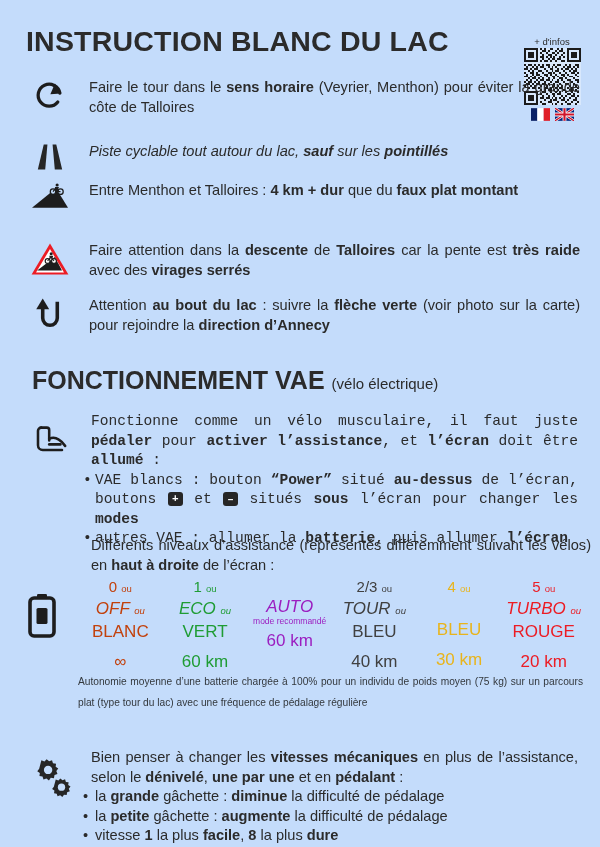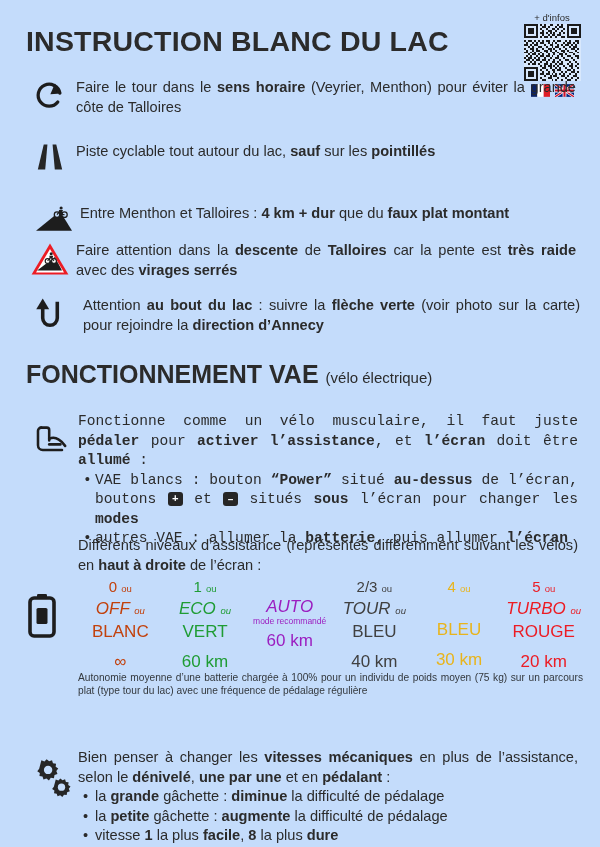"+ d'infos" .qrblock { top: 12px -> 36px }
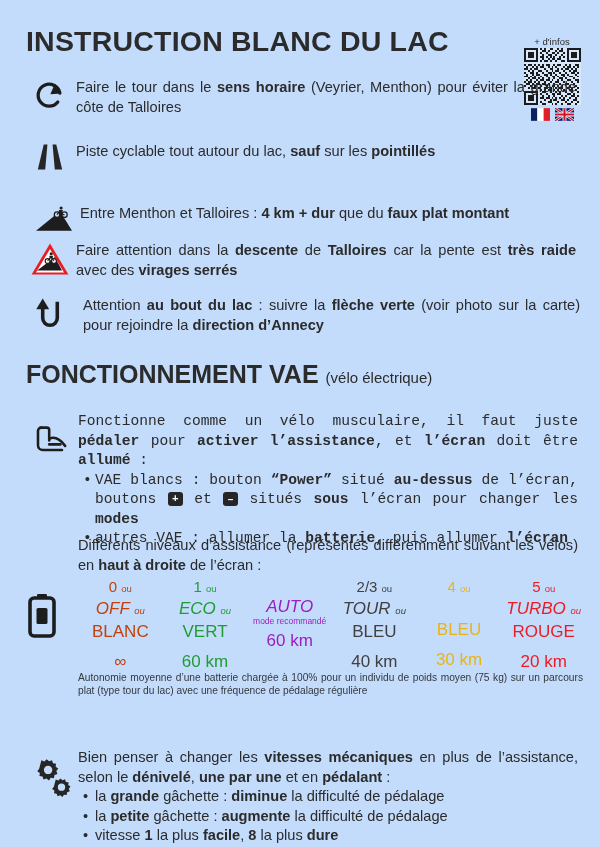"Faire le tour dans le" .txt { margin-left: none -> 13px }
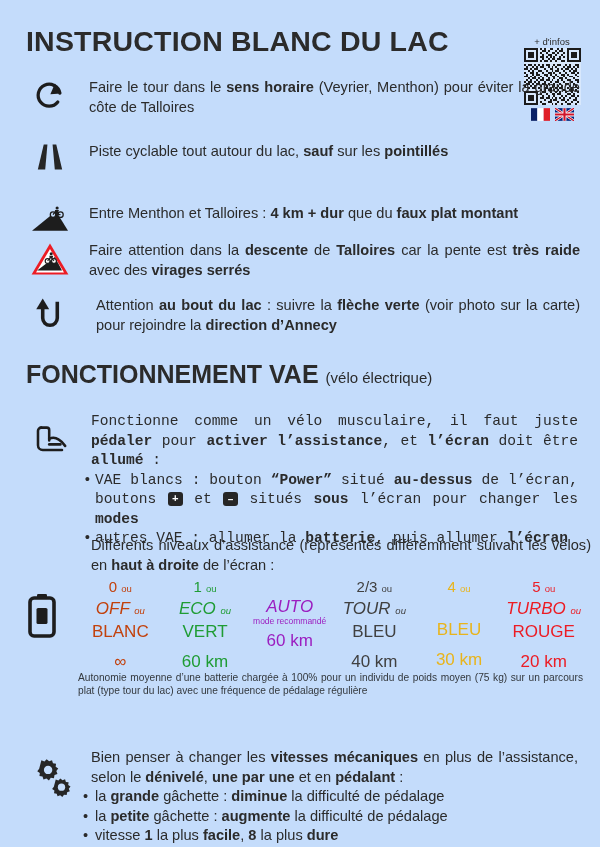"Piste cyclable tout autour du" div.row { font-style: none -> italic }
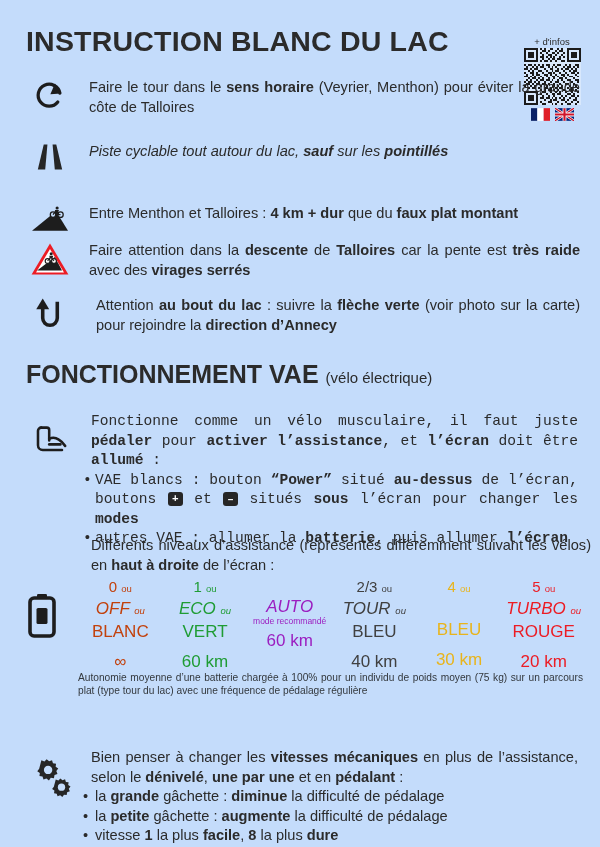"Entre Menthon et Talloires :" div.row { top: 204px -> 181px }
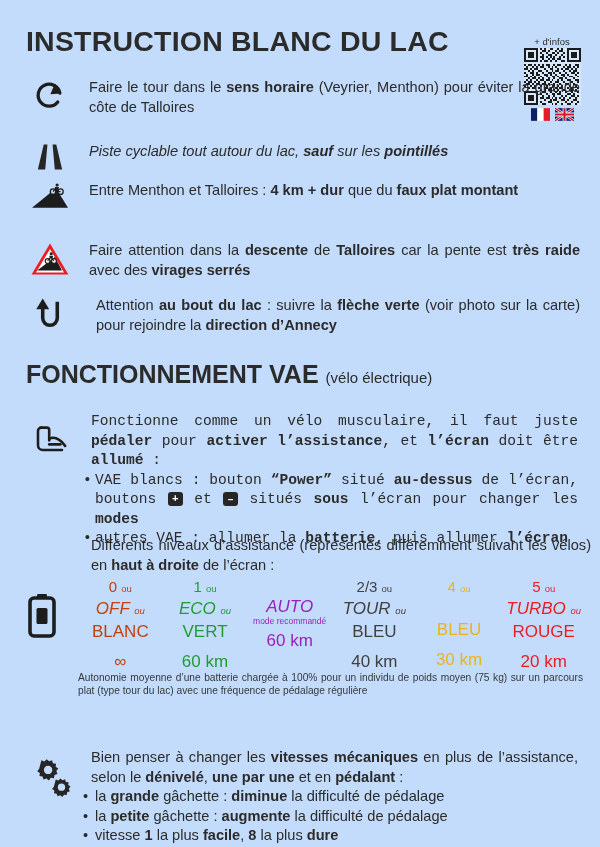"Attention au bout du lac" div.row { gap: 7px -> none }
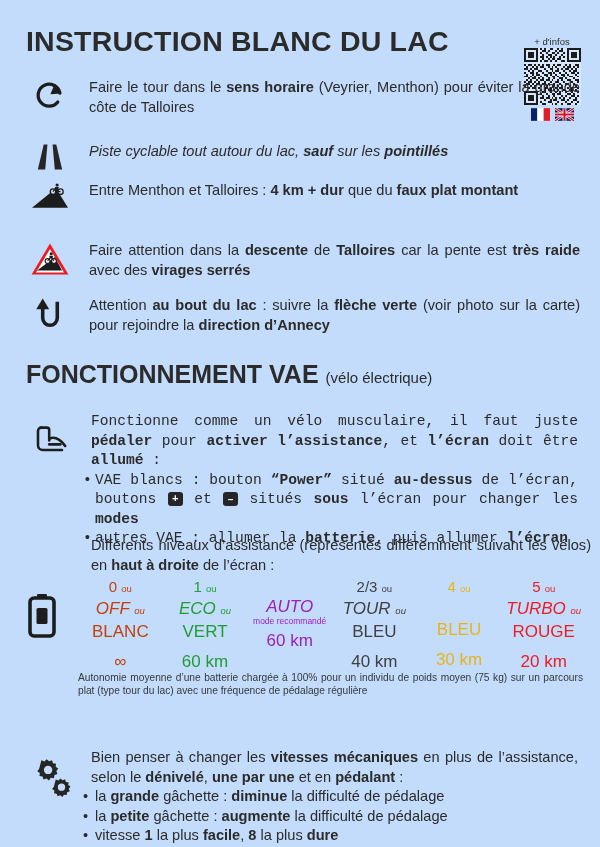"FONCTIONNEMENT VAE (vélo électrique)" h2.title2 { margin: 0 -> 6px }
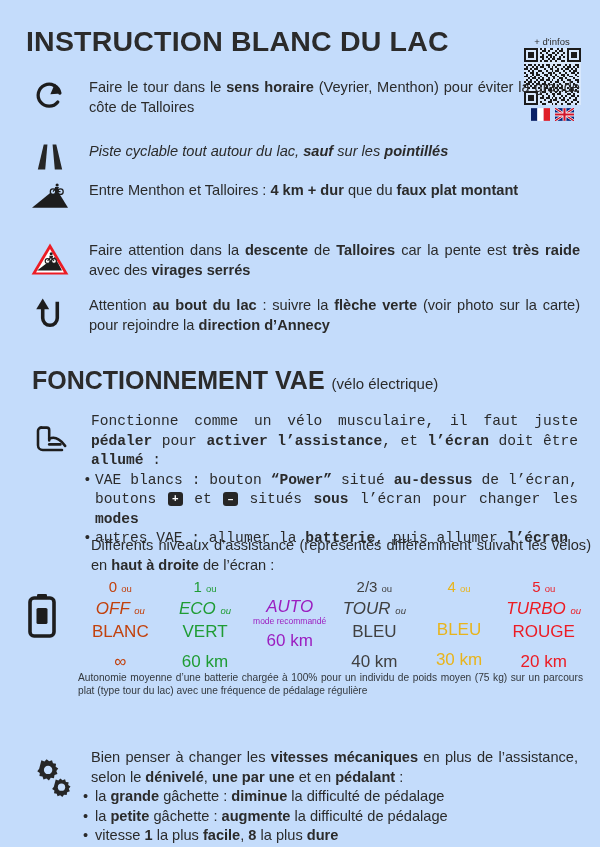"Autonomie moyenne d’une batterie chargée" .footnote { line-height: 13px -> 21px }
